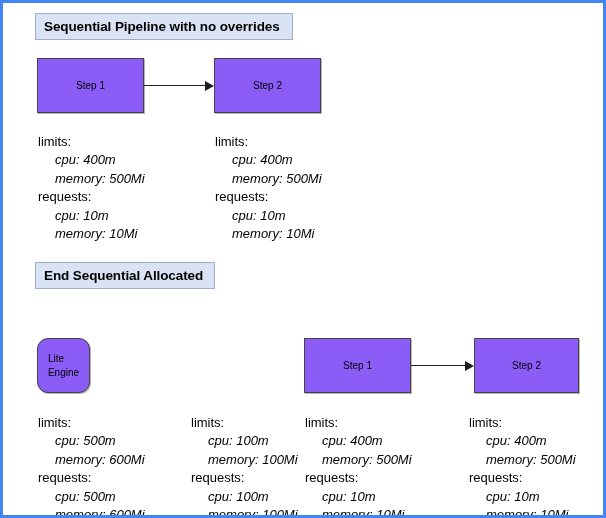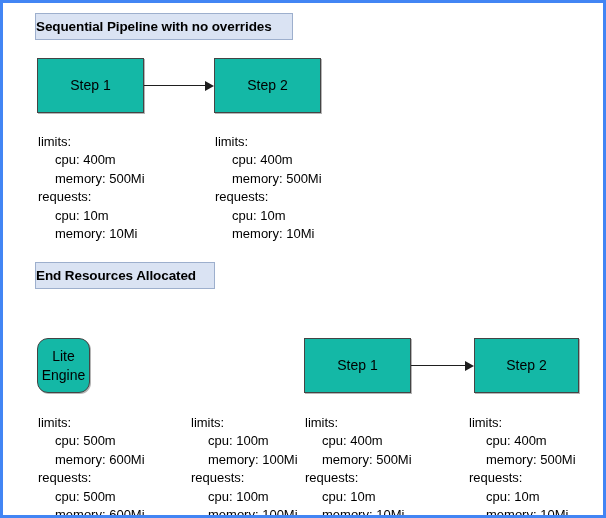"Sequential Pipeline with no overrides" .section-badge { padding-left: 0 -> 8px }
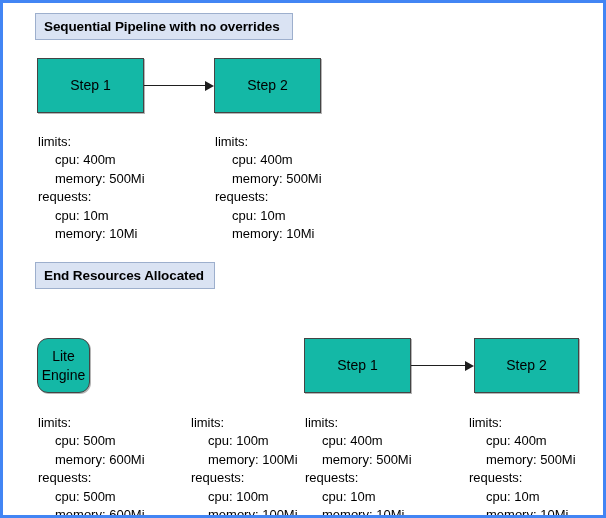"Step 1" .flow-box { background: #14b8a6 -> #8b5cf6; font-size: 14px -> 10px; text-align: center -> none }
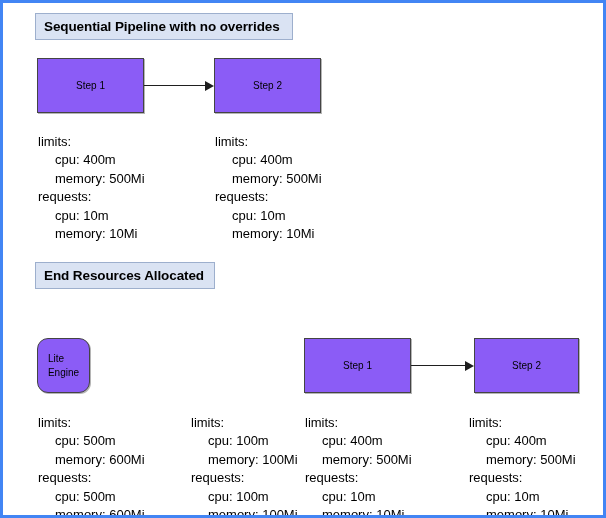"cpu: 400m" .spec-block .spec-sub { font-style: none -> italic }
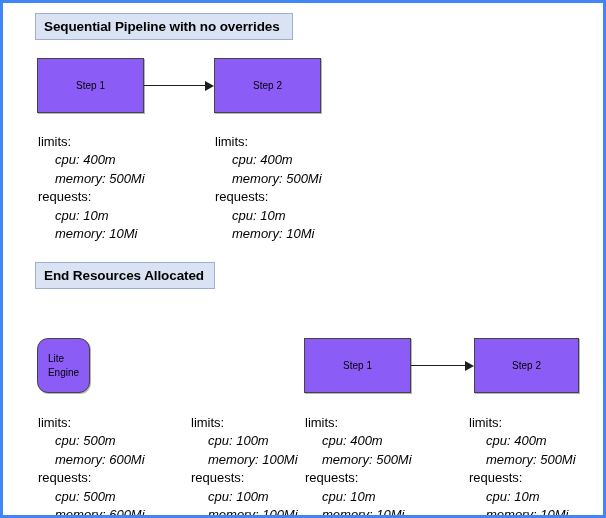"End Resources Allocated" div.section-badge { text: Resources -> Sequential }
